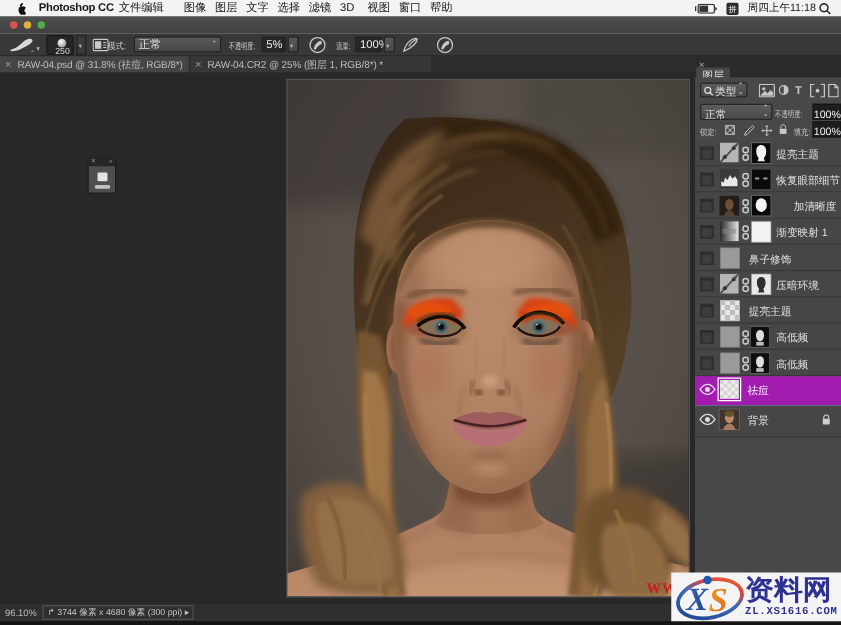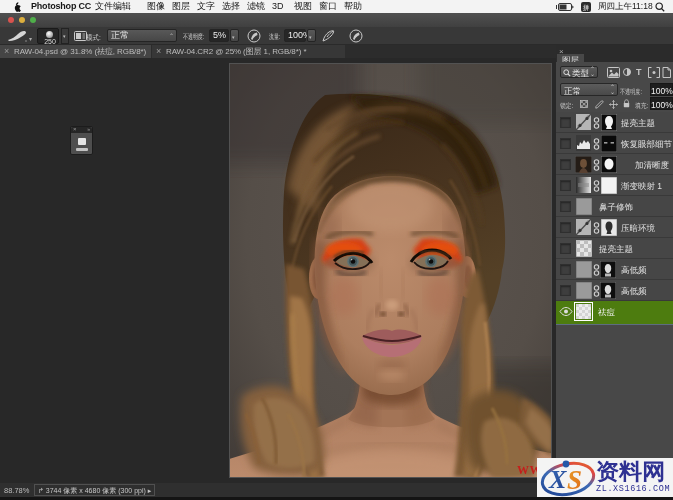"祛痘" .lrow.sel { background: #4d7c0f -> #a21caf }
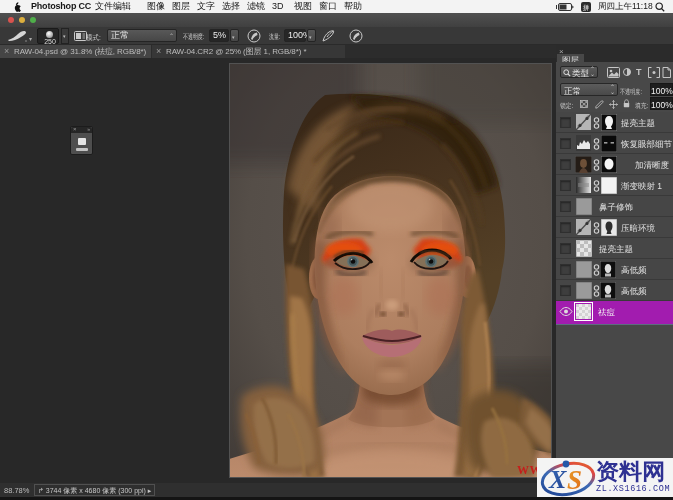"背景" div.lrow { html: none -> <div> <svg> <path></path> <circle></circle> </svg> <svg> <rect></rect> <ellipse></ellipse> <ellipse></ellipse> <path></path> </svg> <span>背景</span> <svg> <path></path> <rect></rect> </svg> </div> }
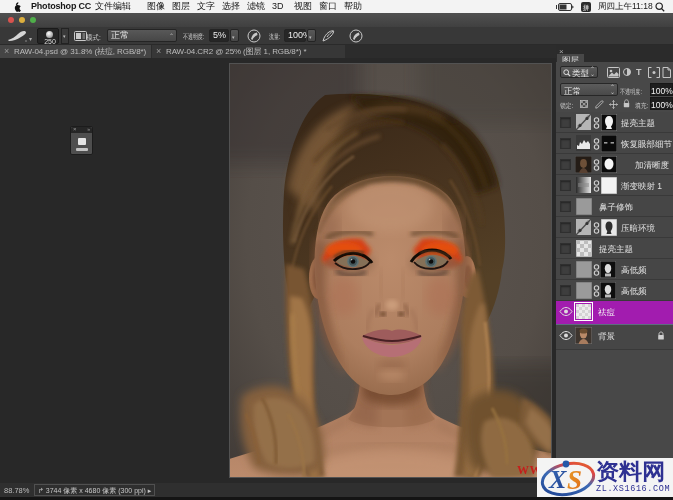"88.78%" span { text: 88.78% -> 96.10% }
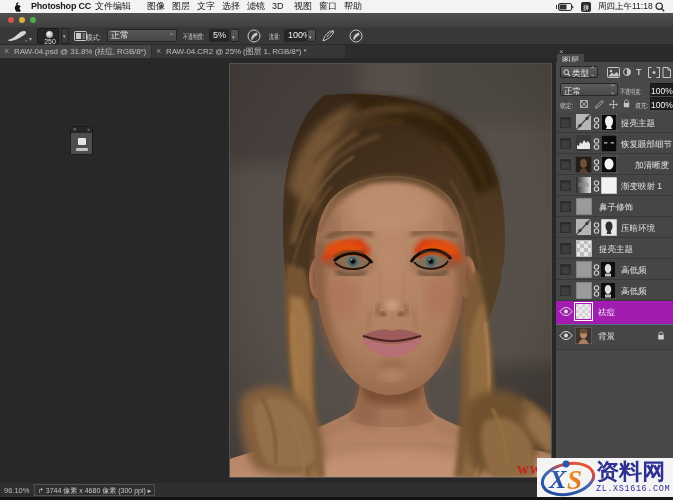"ZL.XS1616.COM" #wmurl { font-weight: normal -> bold }
